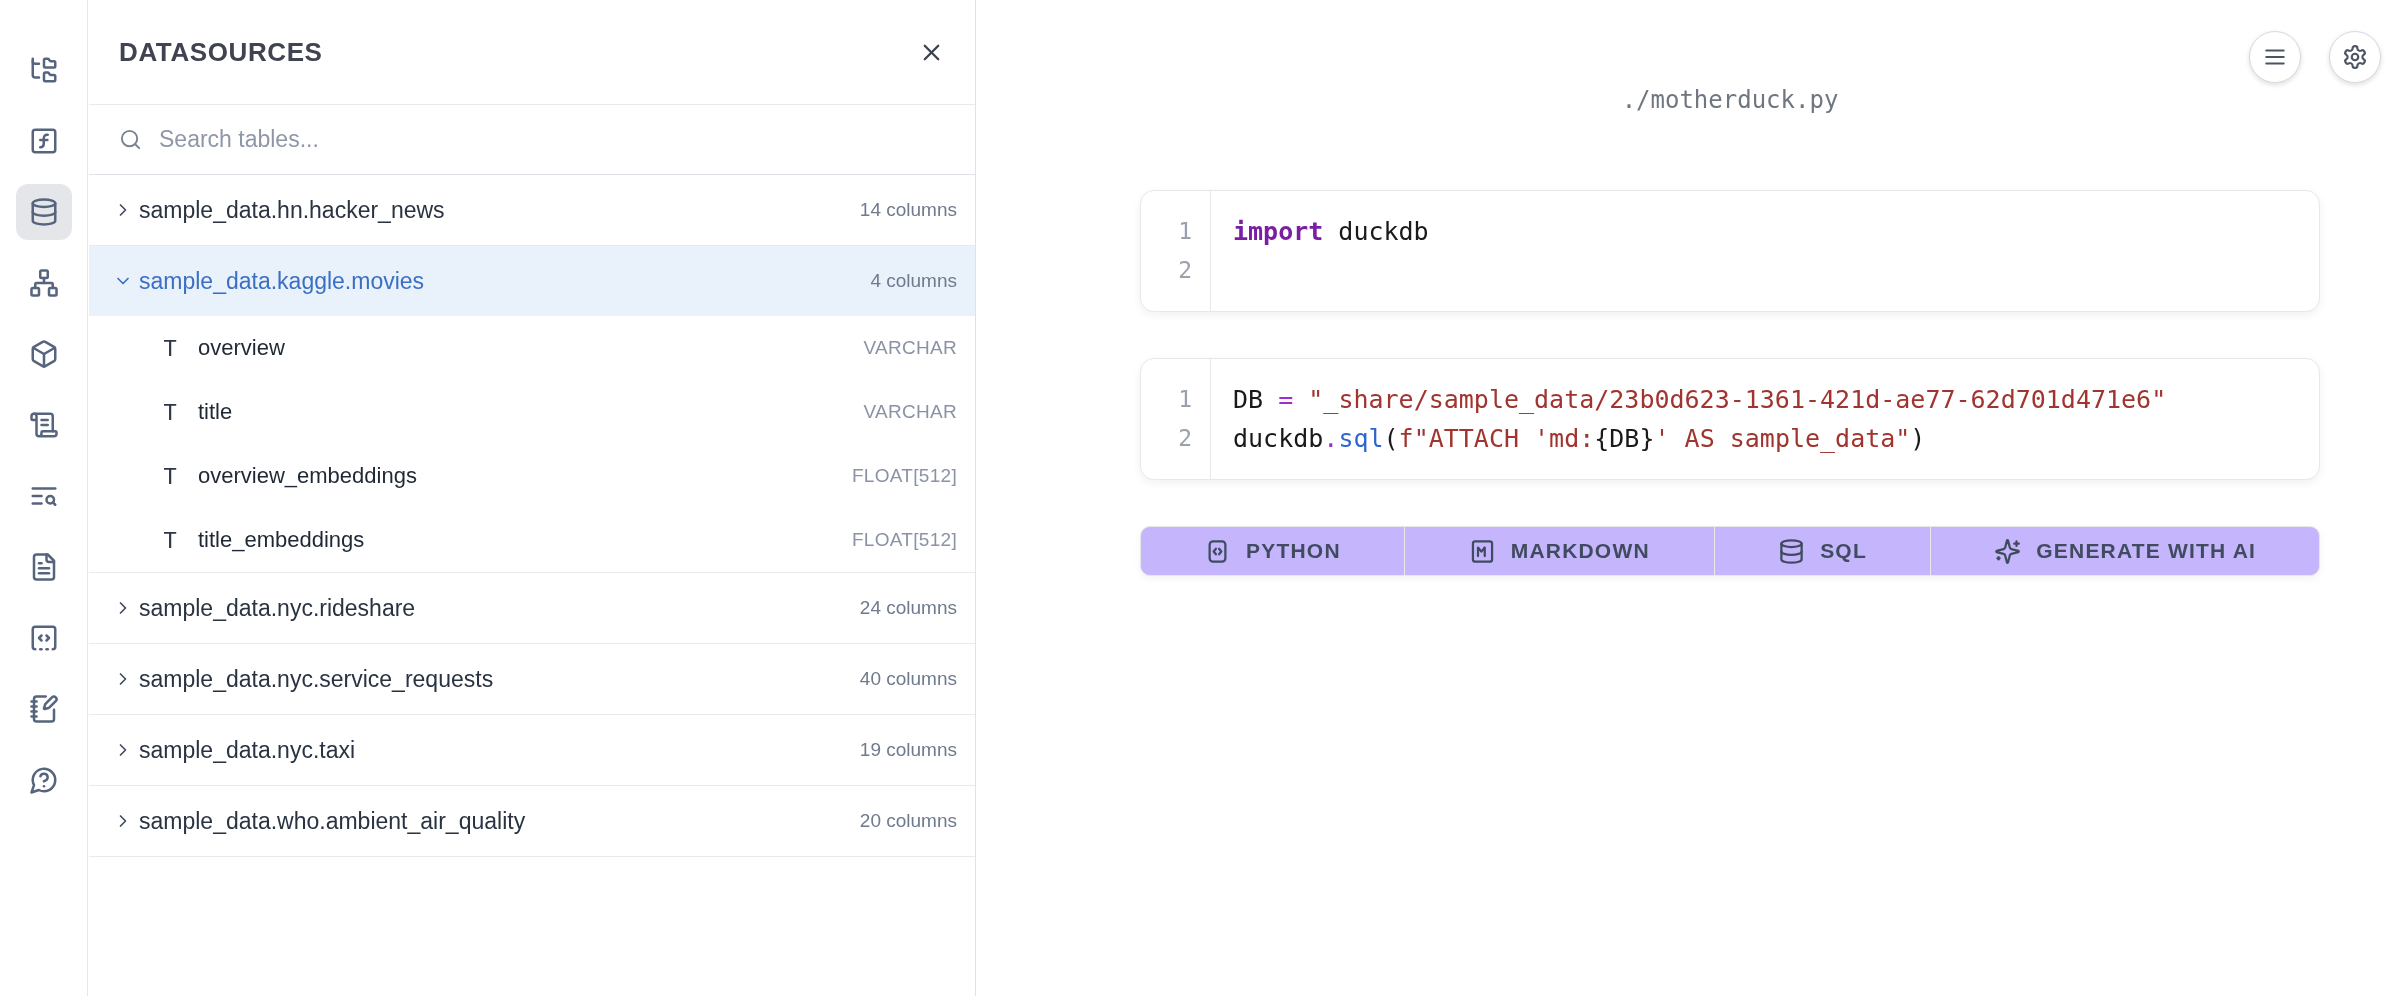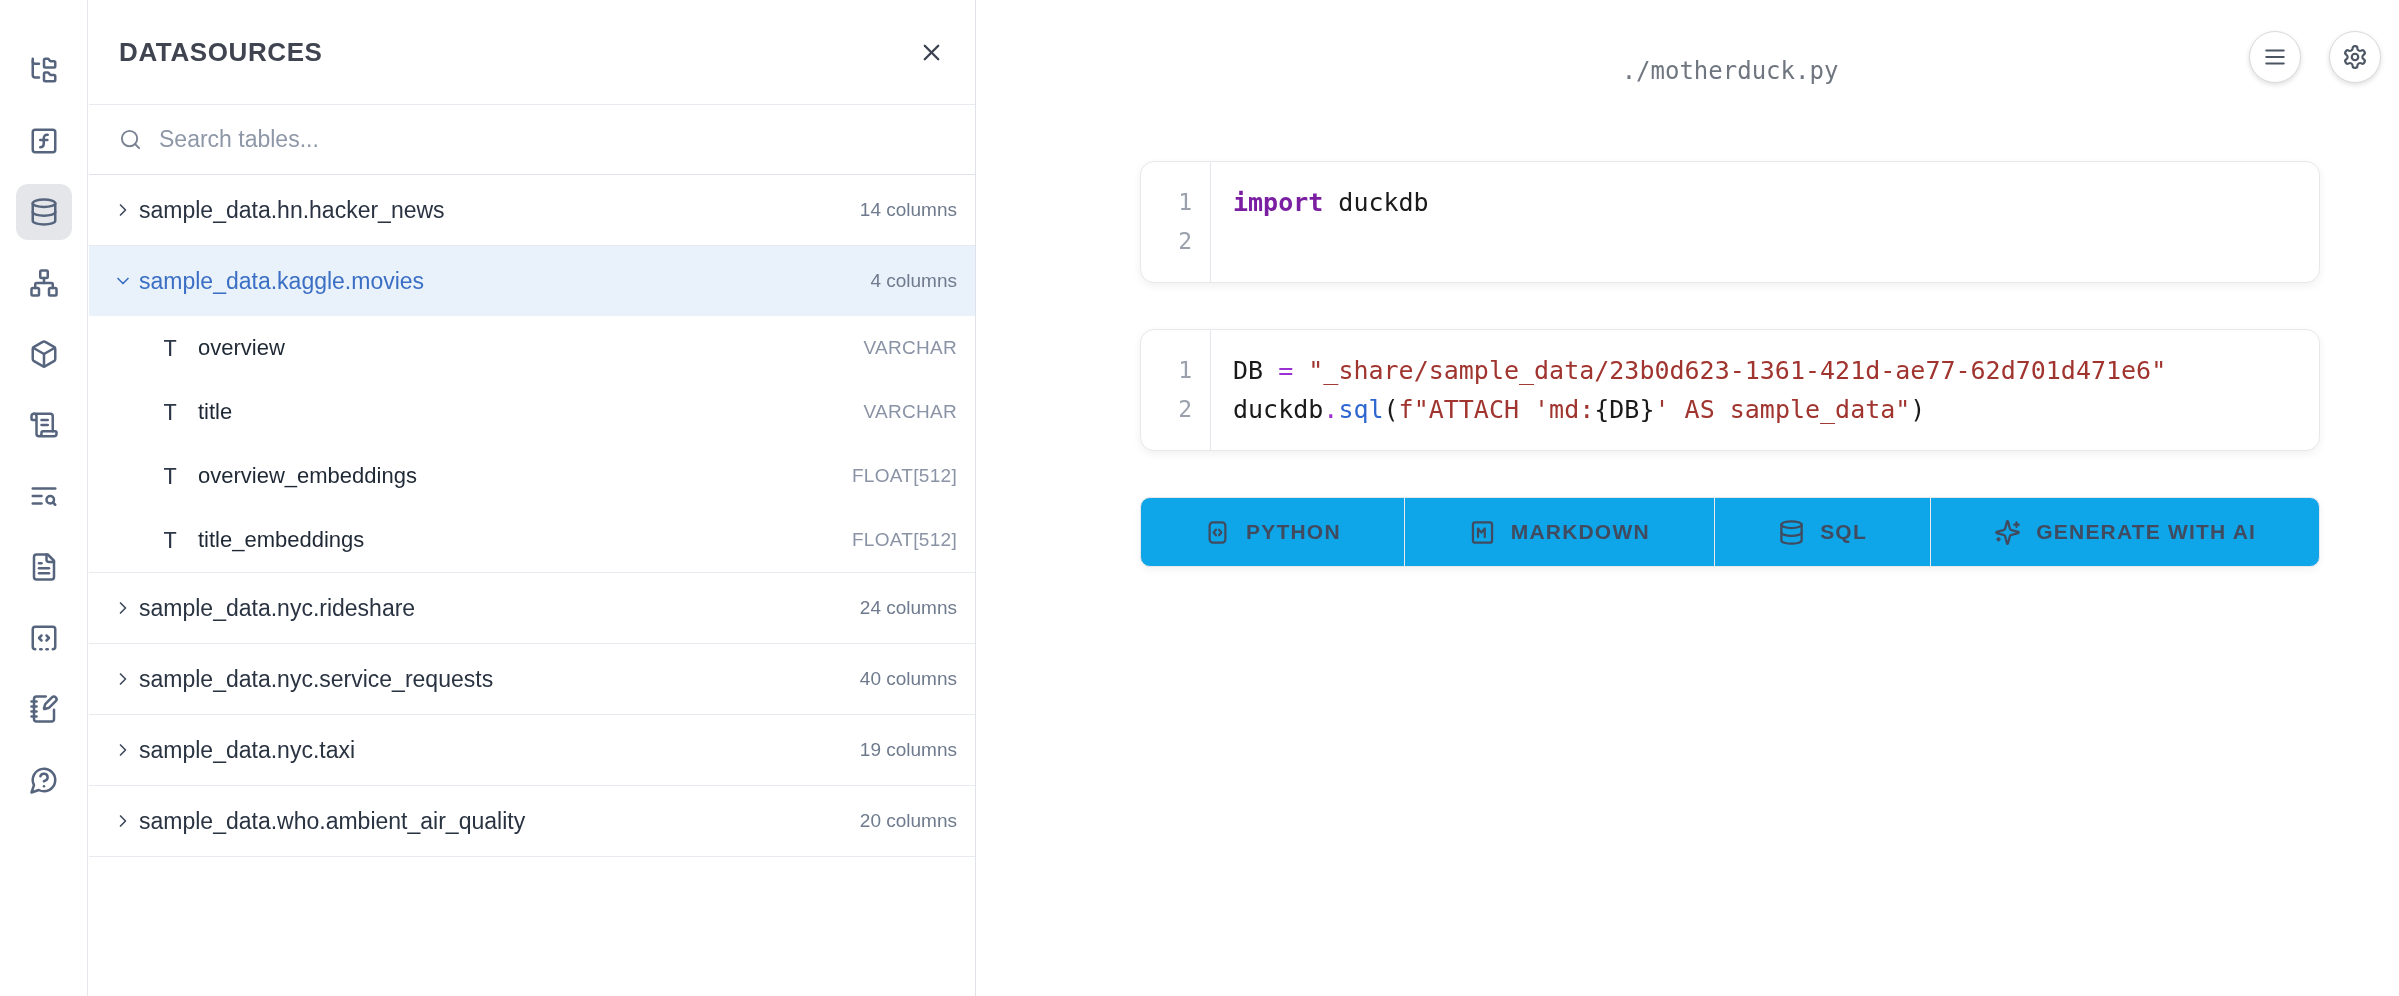"./motherduck.py" .notebook-content { padding-top: 57px -> 86px }
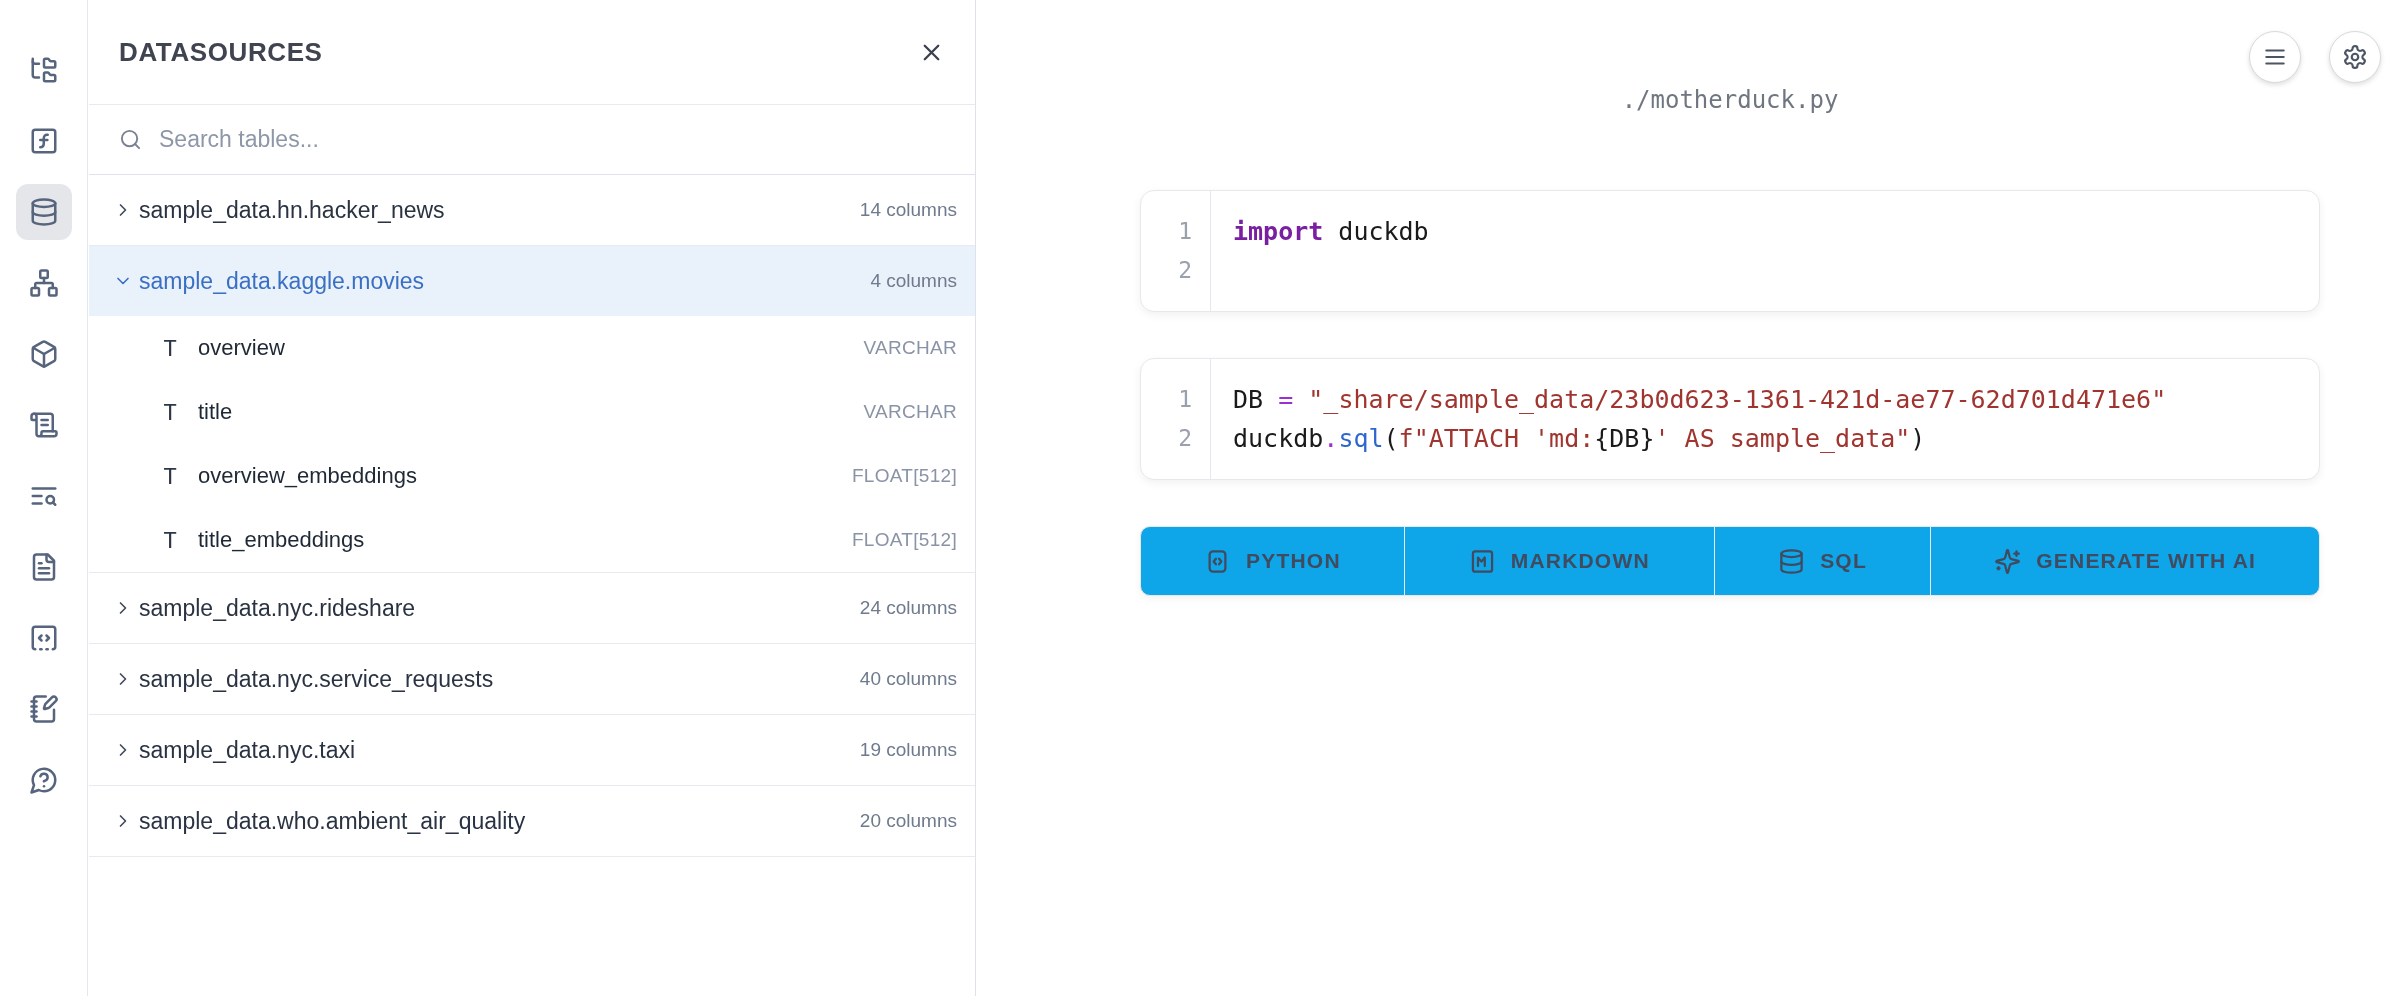"PYTHON" .add-bar { background: #0ea5e9 -> #c4b5fd; height: 70px -> 50px }
